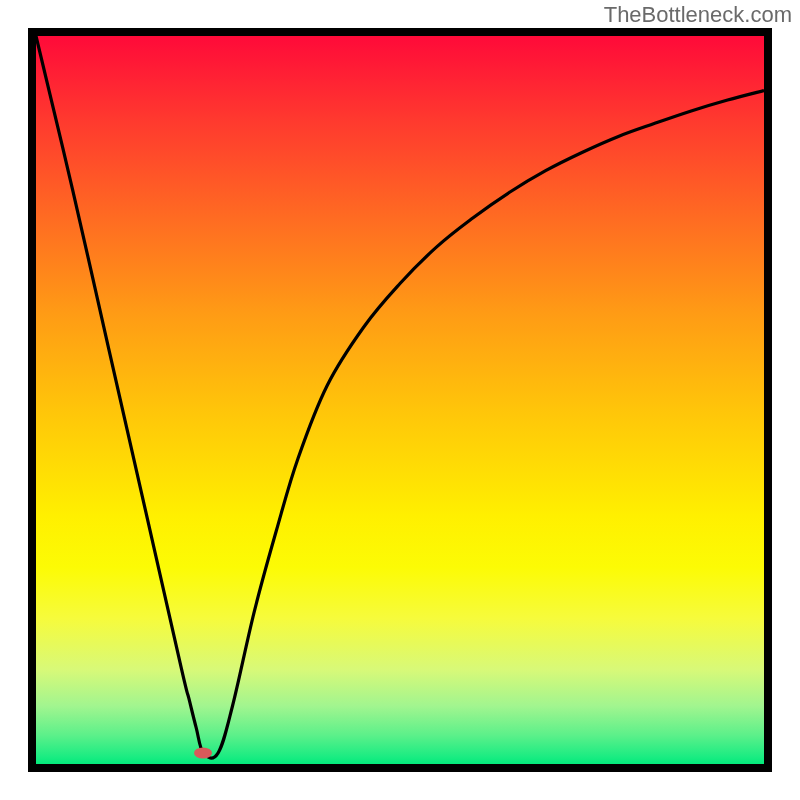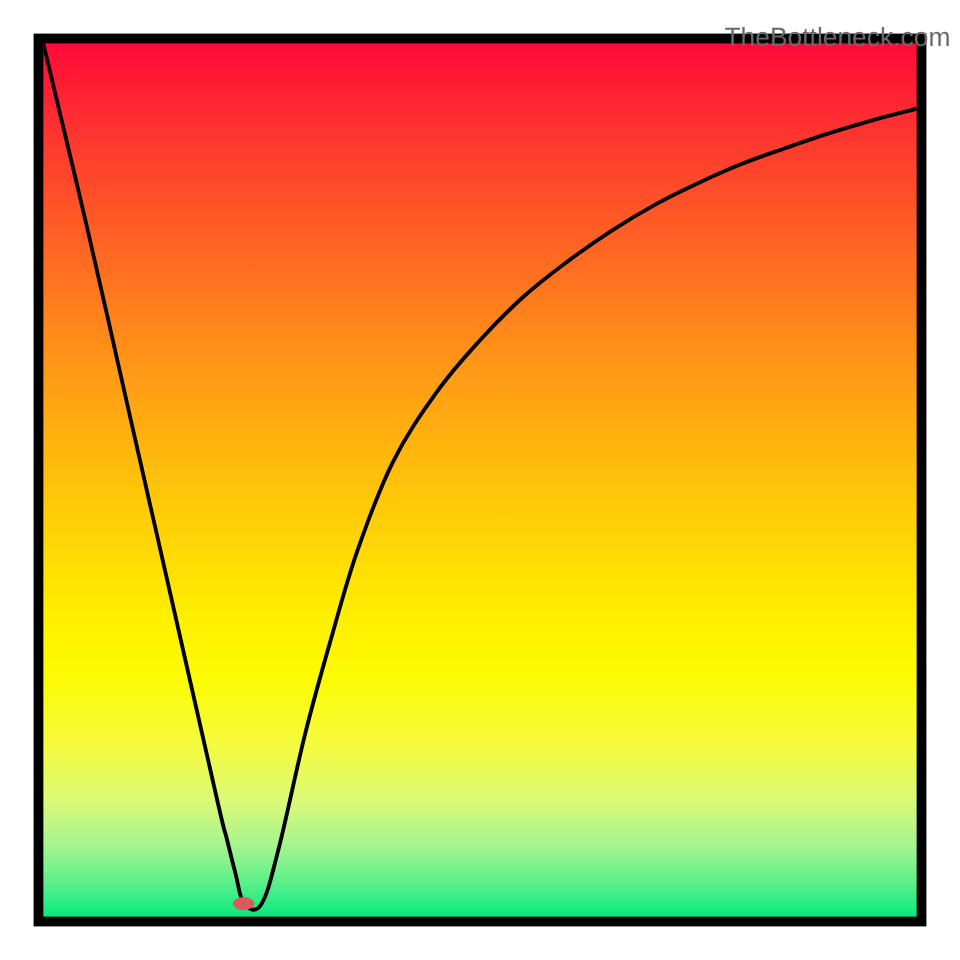"TheBottleneck.com" .attribution { top: 18px -> 2px }
